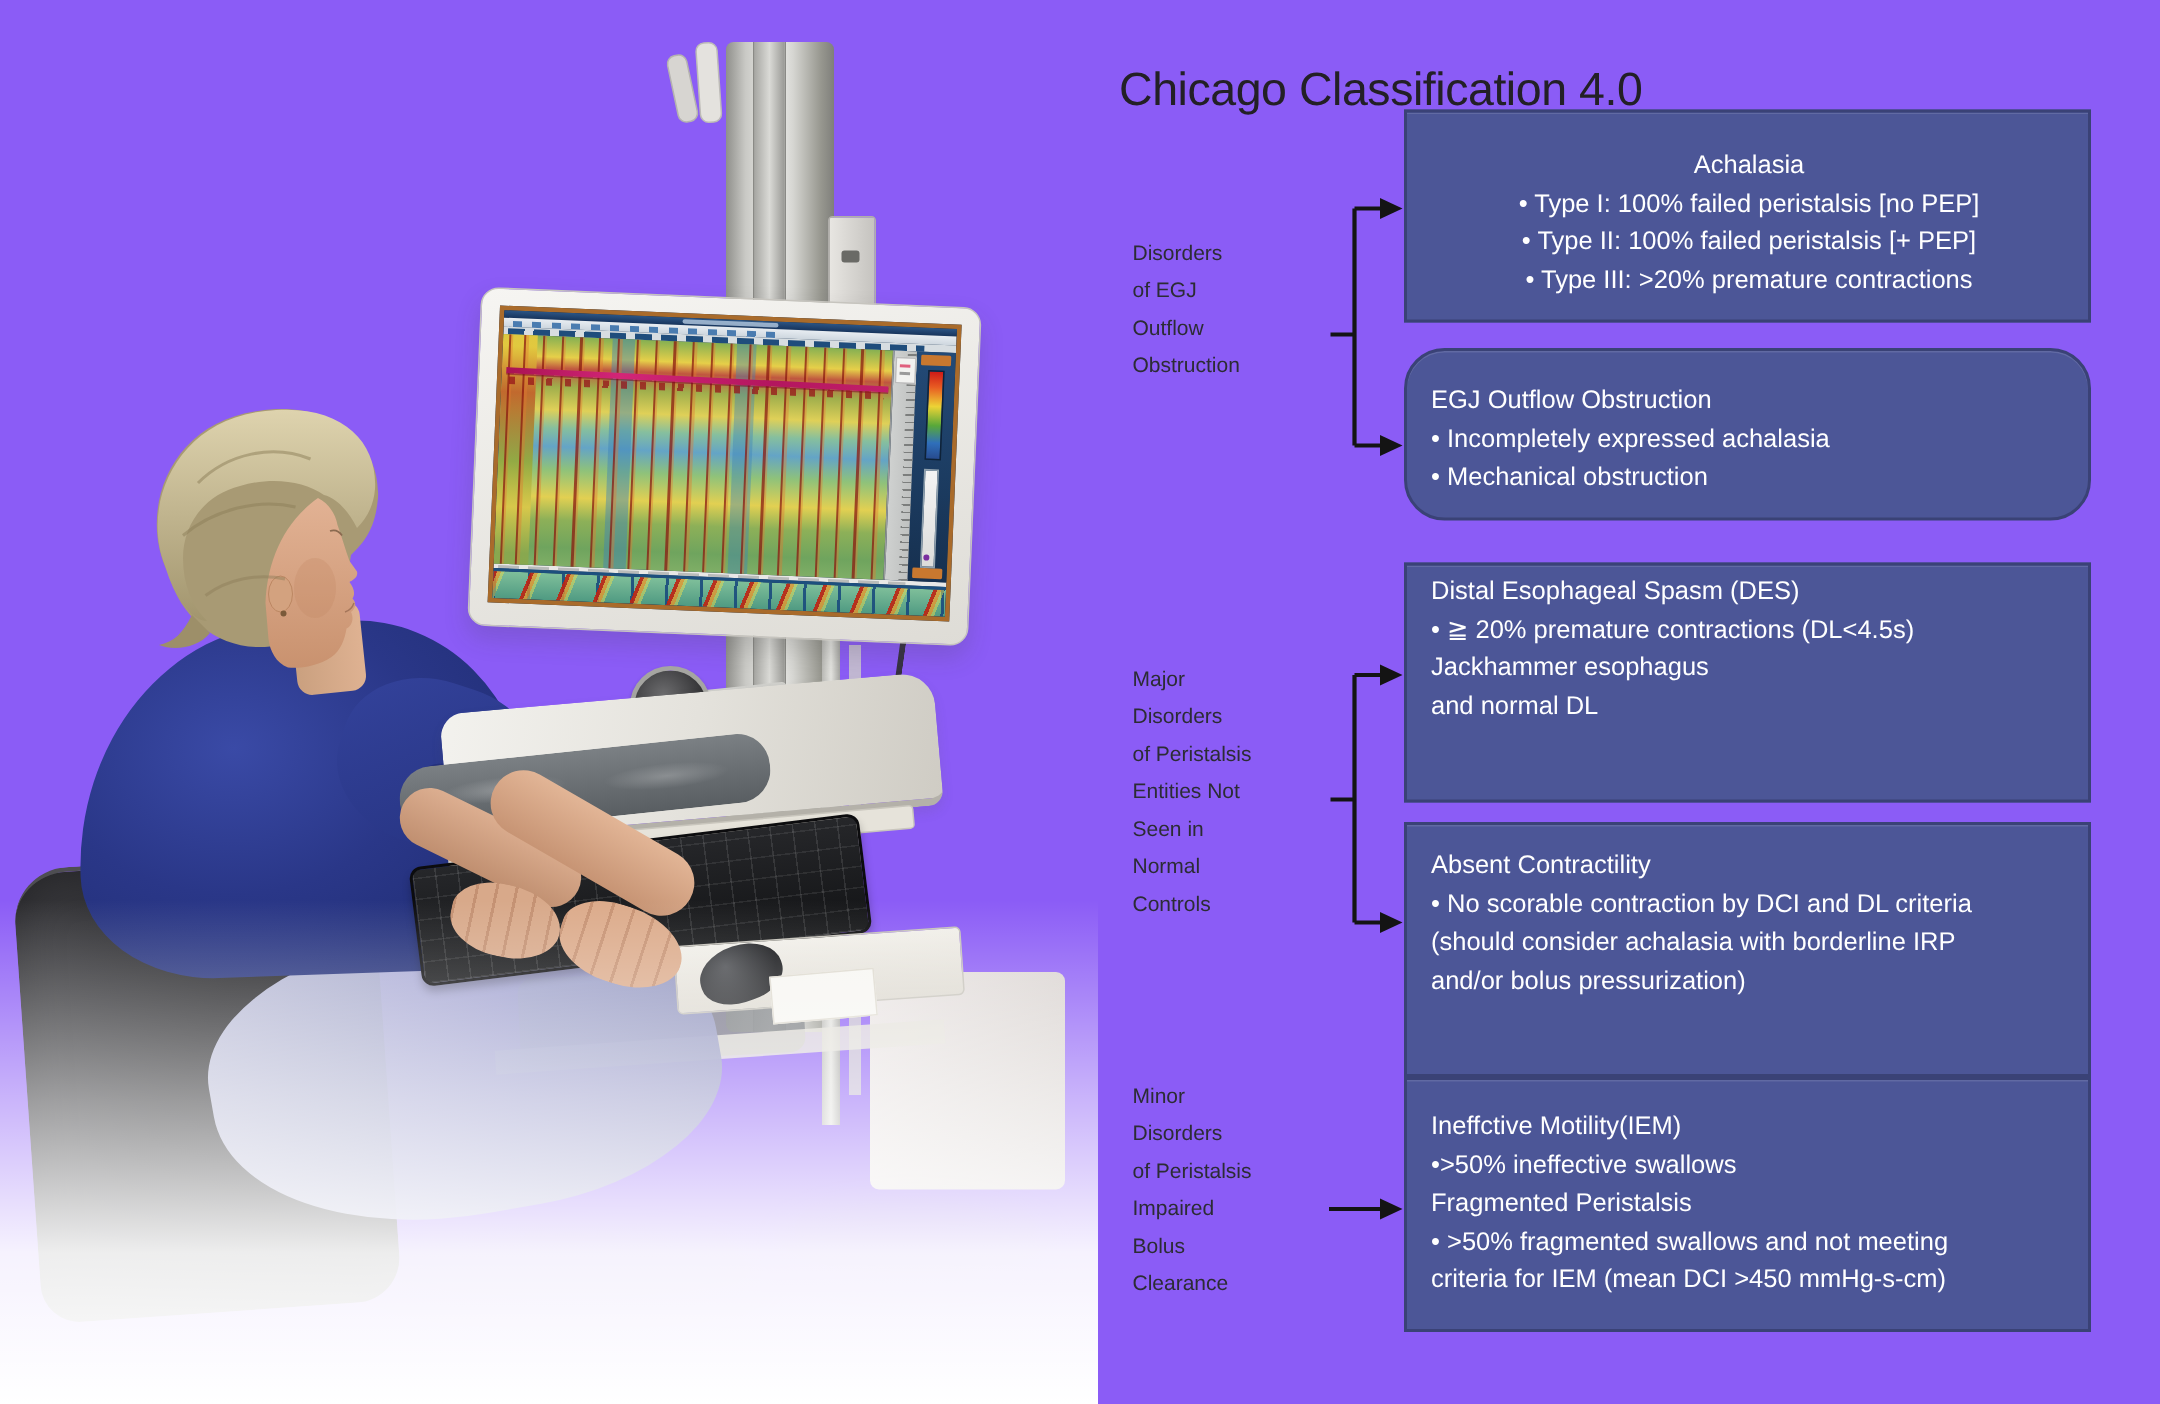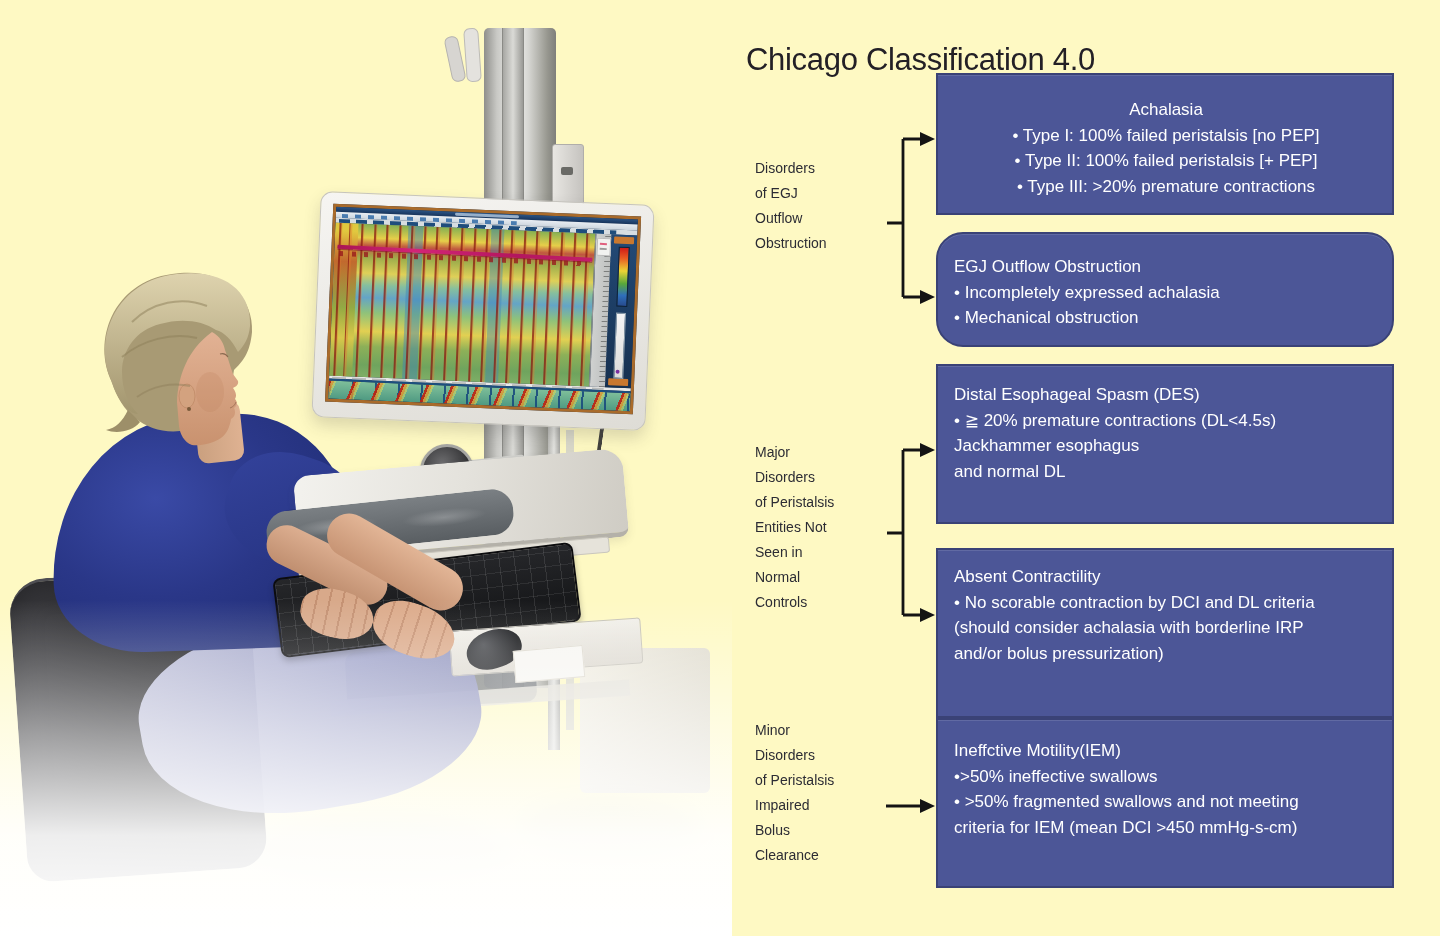"Chicago Classification 4.0" .page { background: #fef9c3 -> #8b5cf6 }
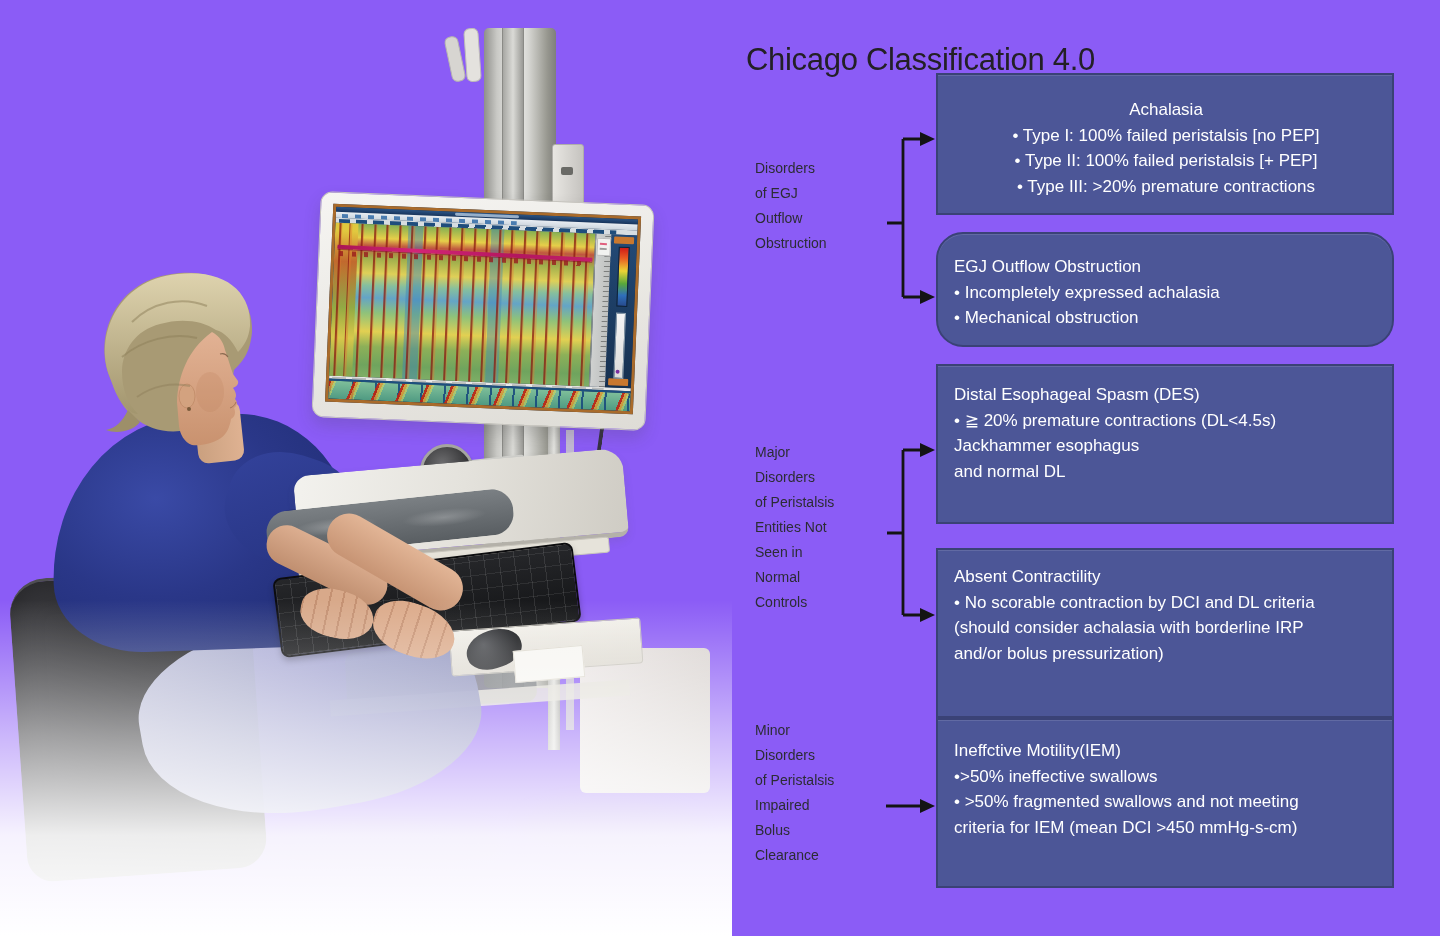"Distal Esophageal Spasm (DES)" .box3 { padding-top: 16px -> 4px; top: 364px -> 375px }
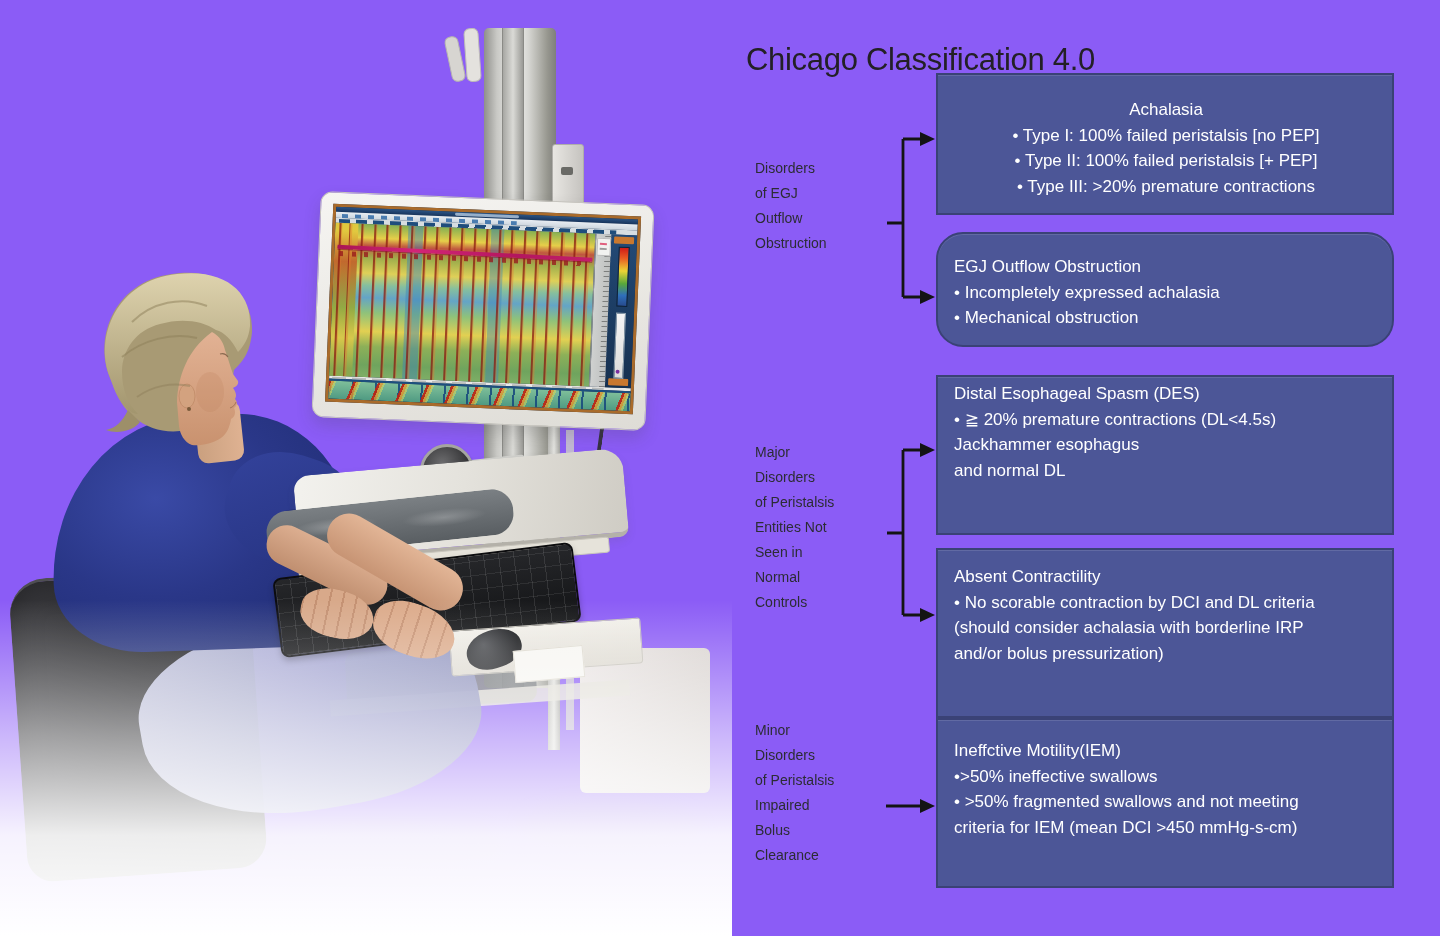"Fragmented Peristalsis" div { html: none -> <div>Fragmented Peristalsis</div> }
